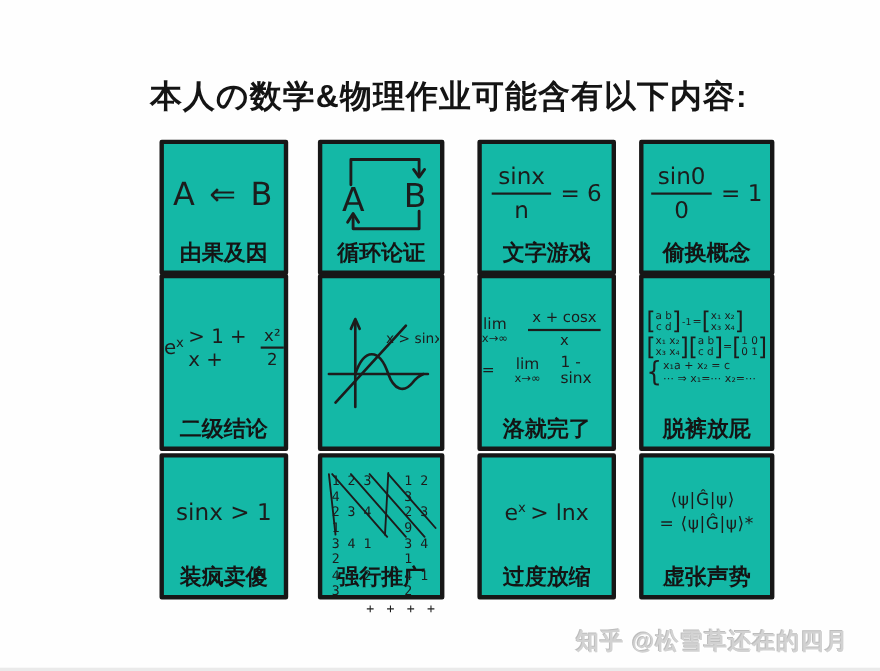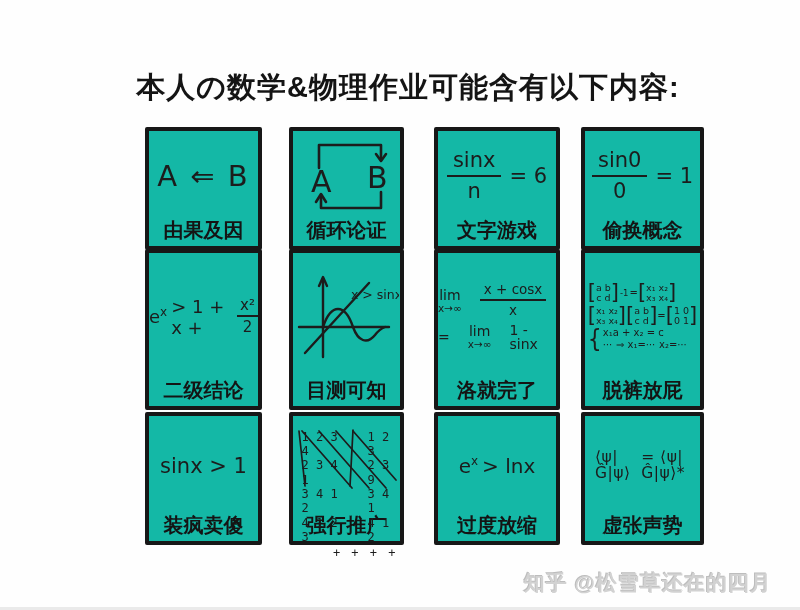"目测可知" div.label { html: <div>目测可知</div> -> none }
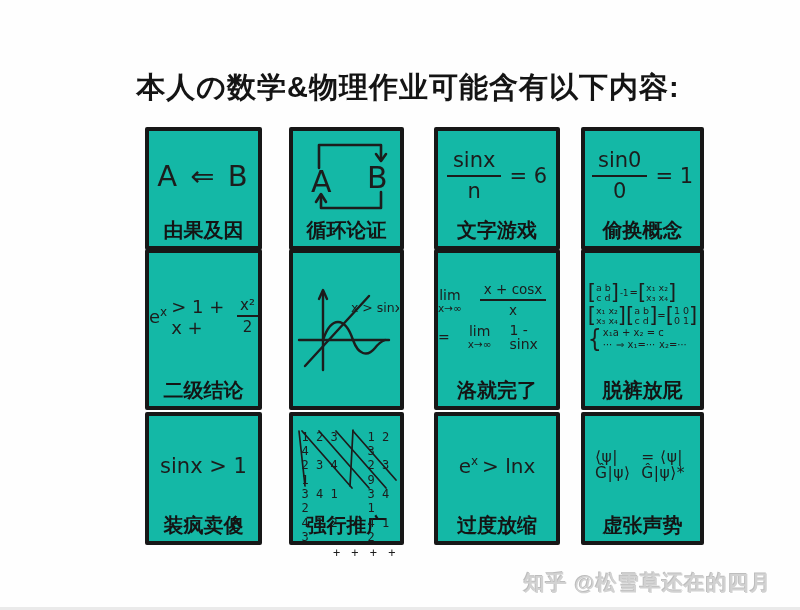"⟨ψ|Ĝ|ψ⟩" .qm { flex-direction: row -> column }
